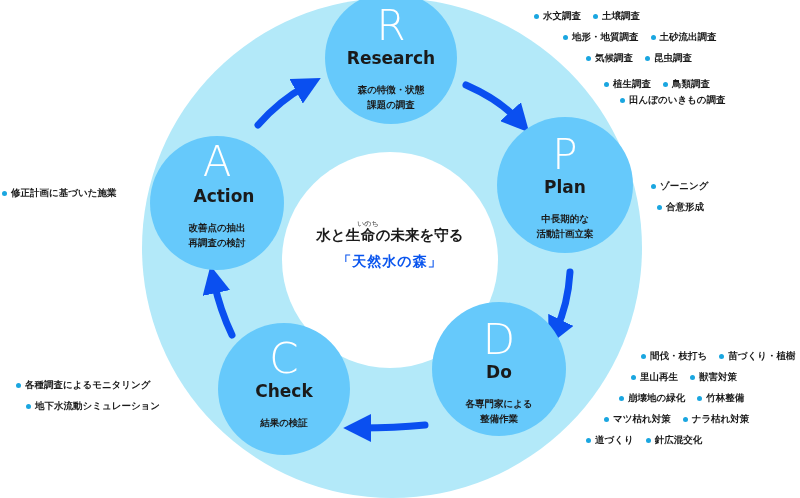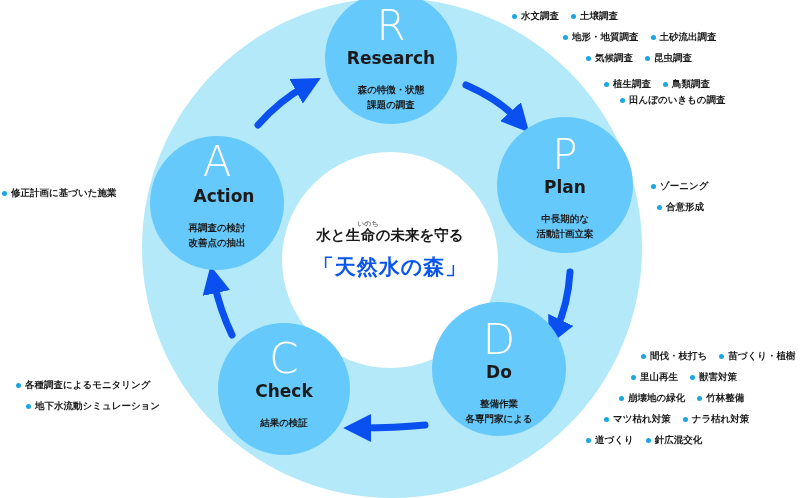"水文調査" div.brow { left: 512px -> 534px }
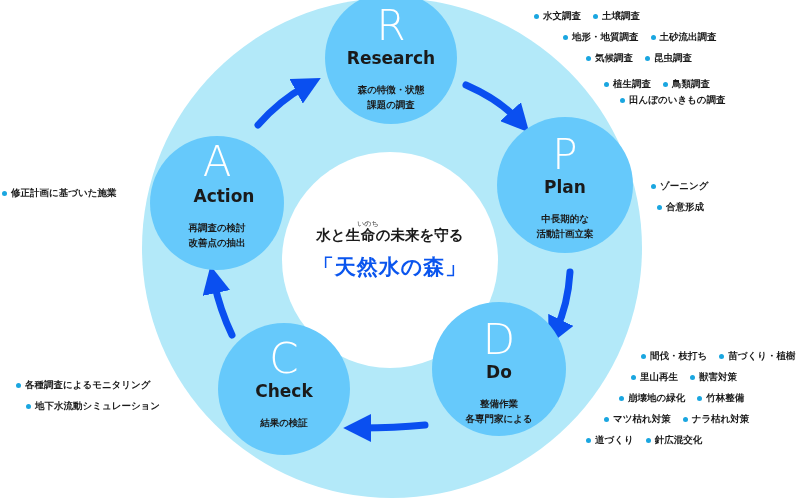"再調査の検討" div { order: before "改善点の抽出" -> after "改善点の抽出" }
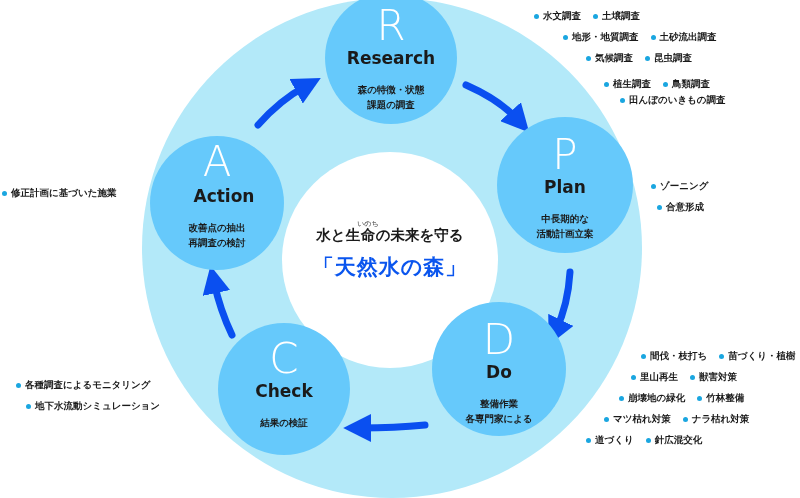"「天然水の森」" .slogan { font-size: 21px -> 14px }
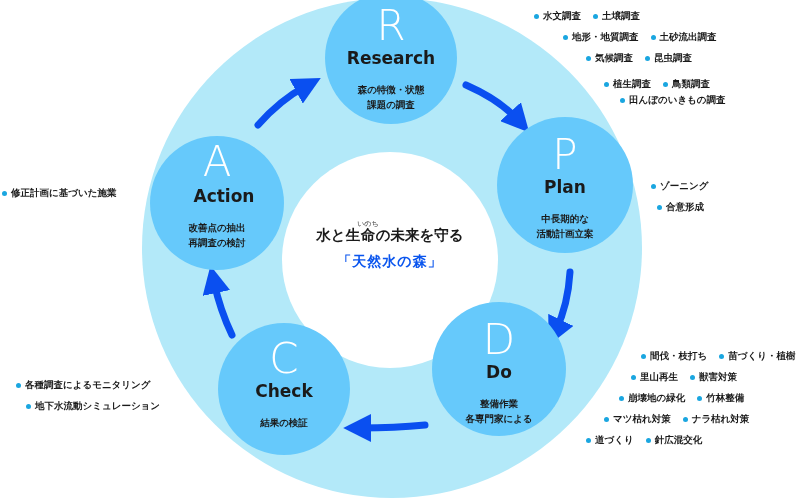"整備作業" div { order: before "各専門家による" -> after "各専門家による" }
